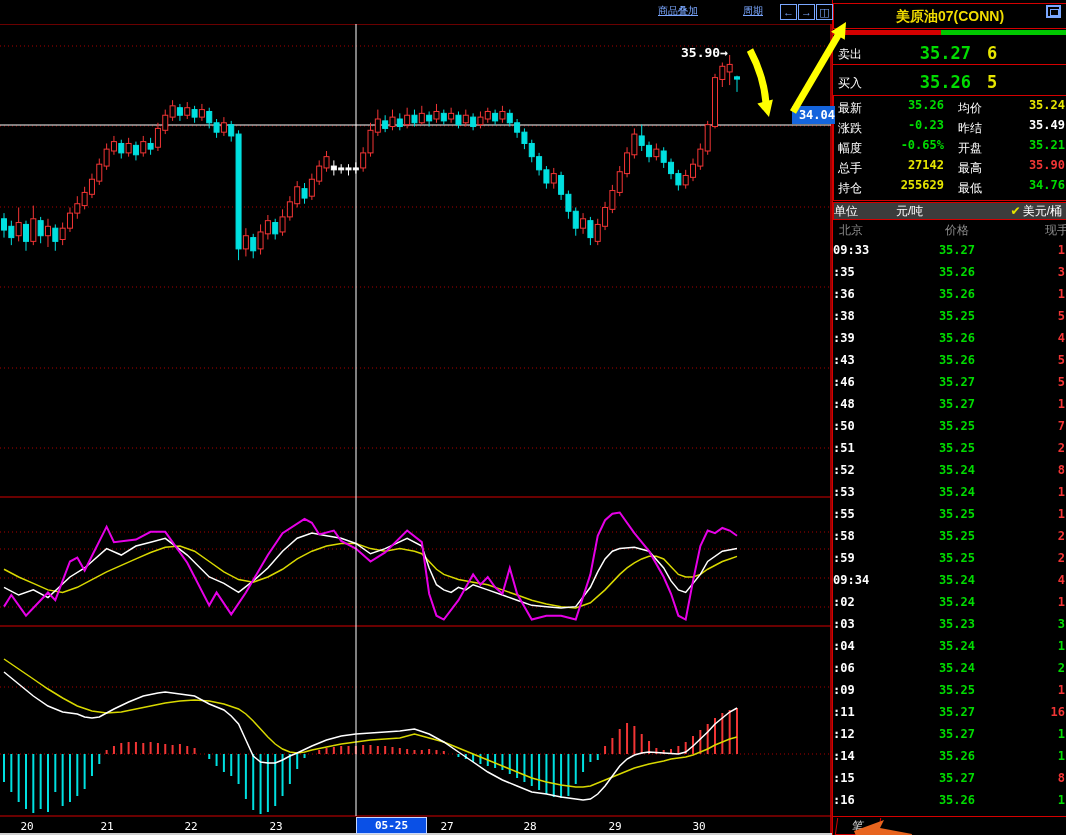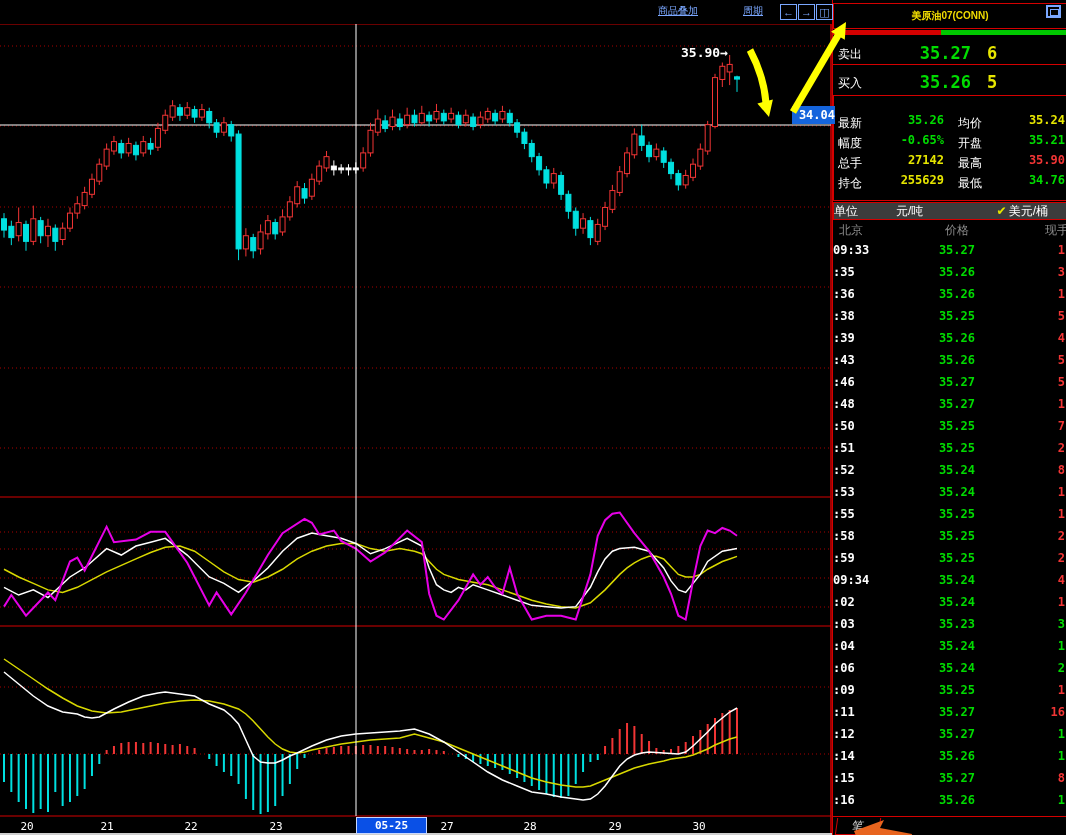"美原油07(CONN)" .q-title { font-size: 10px -> 14px }
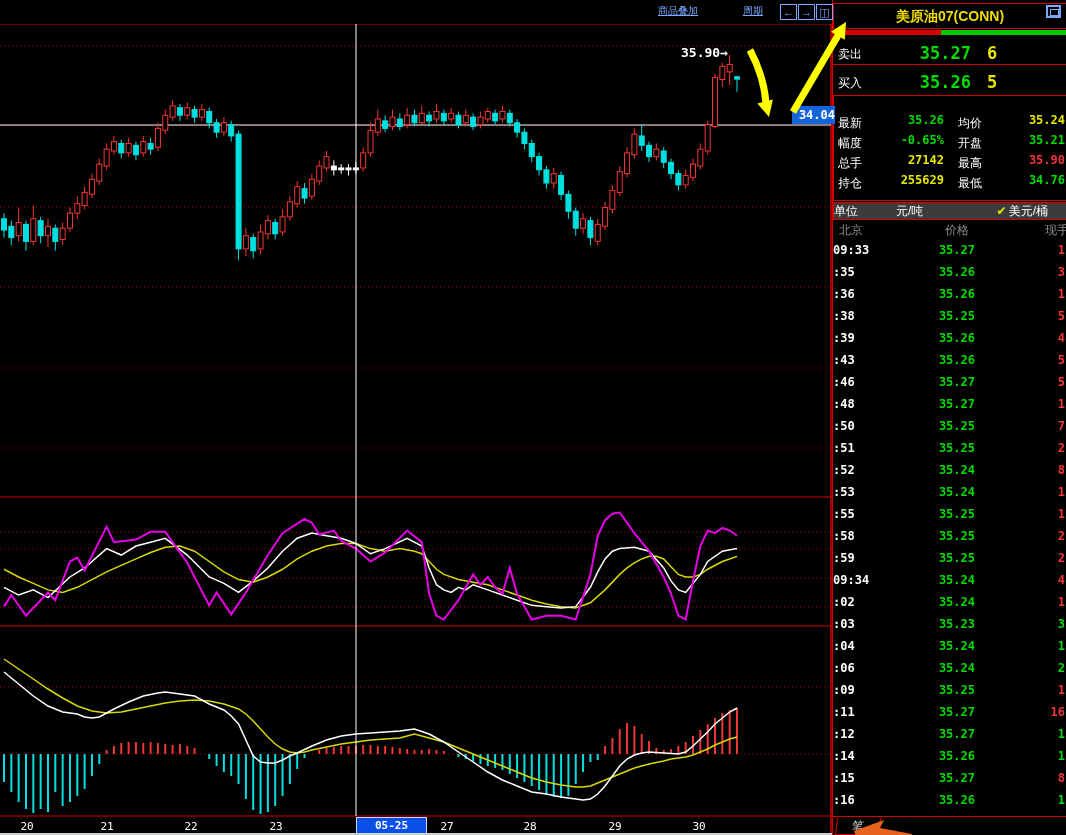"最新" .stats { padding-top: 17px -> 2px }
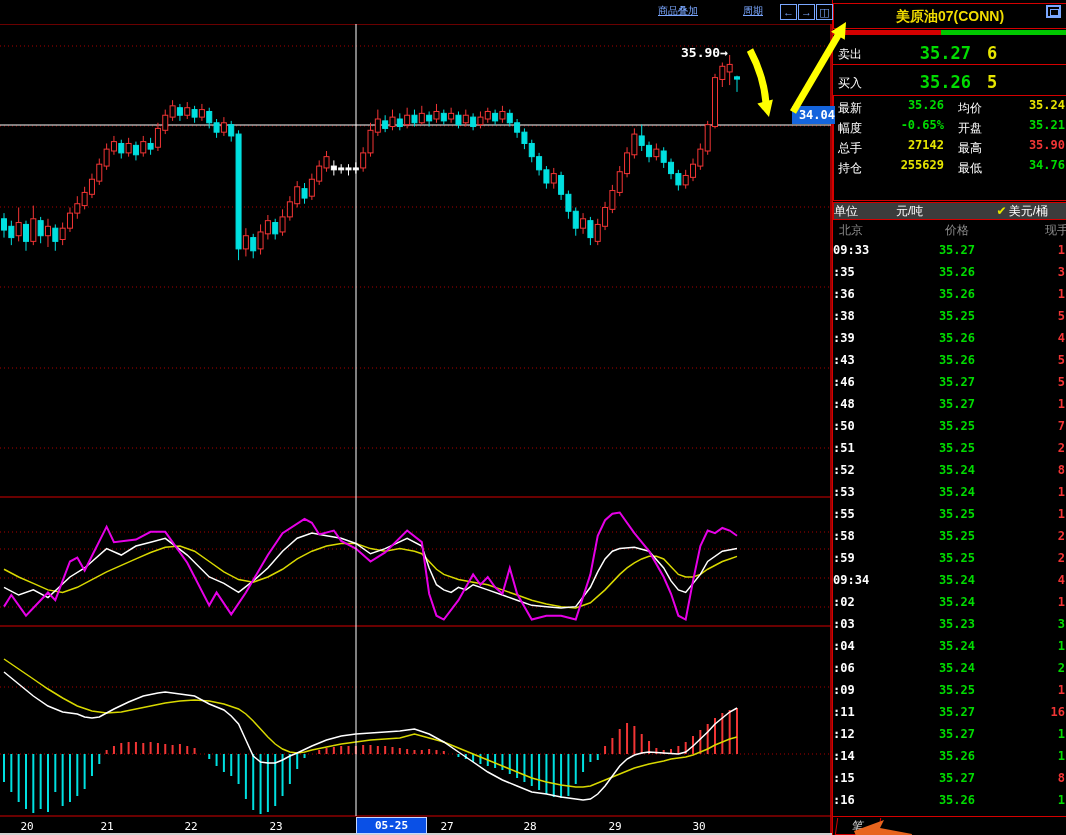"涨跌" div.srow { html: none -> <div> <span>涨跌</span> <span>-0.23</span> <span>昨结</span> <span>35.49</span> </div> }
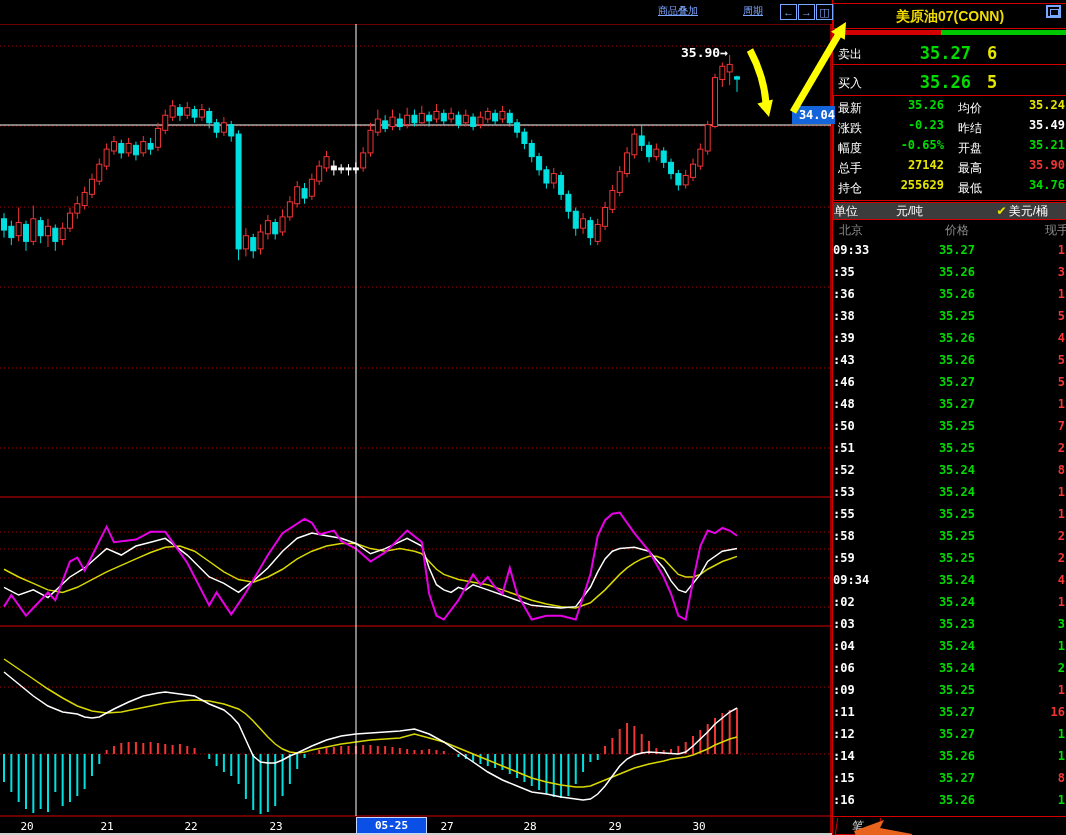"美元/桶" span { padding-right: 18px -> 4px }
